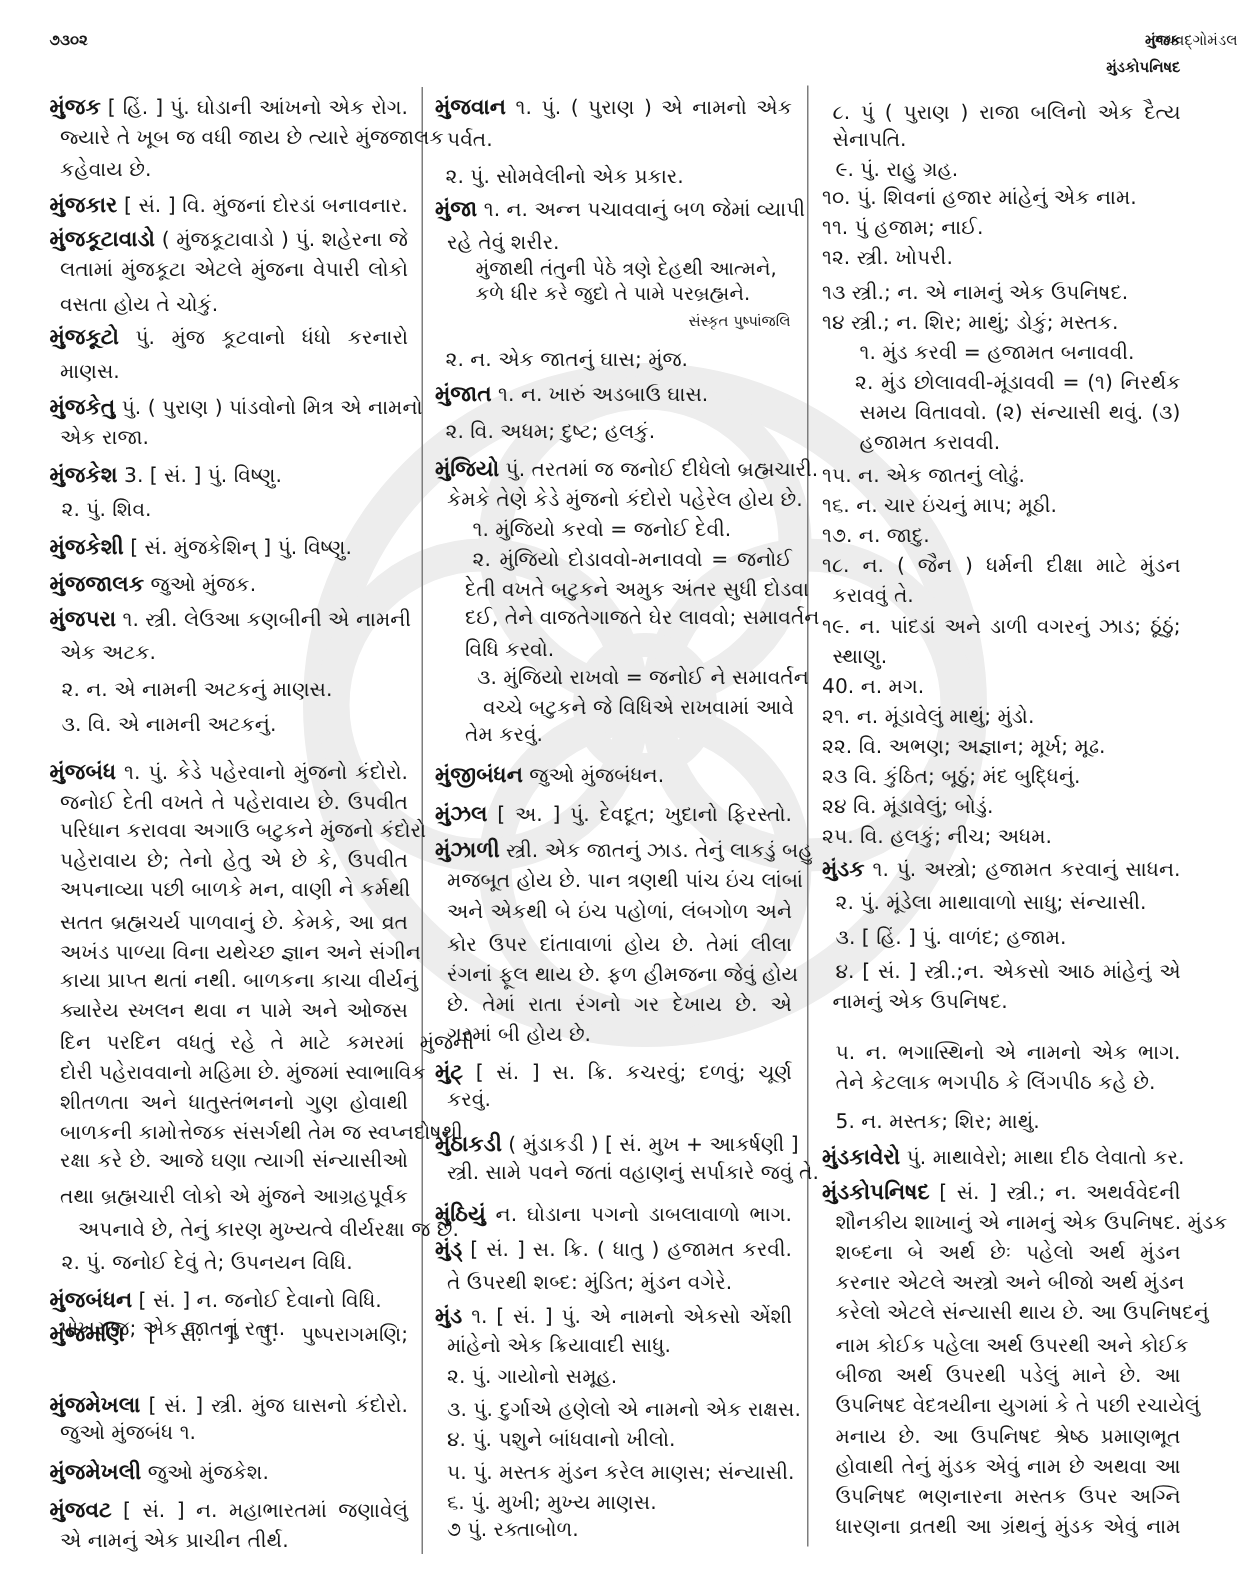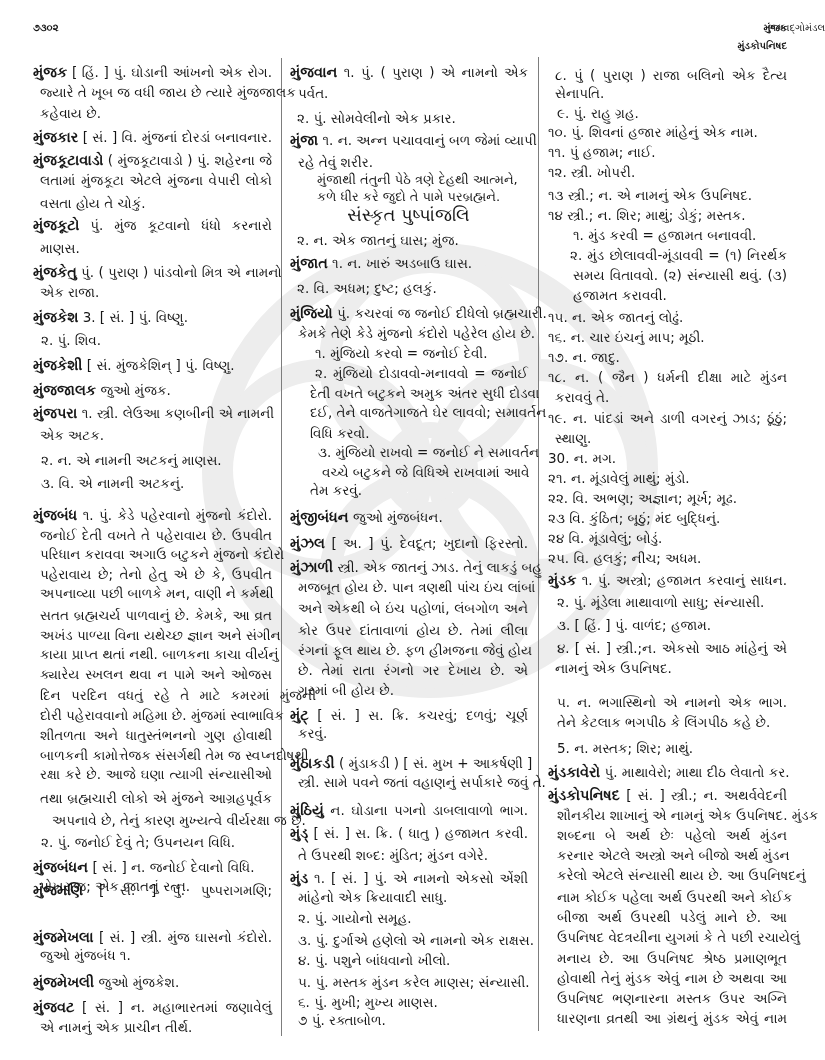"સંસ્કૃત પુષ્પાંજલિ" .src { font-size: 18px -> 10px; text-align: center -> right }
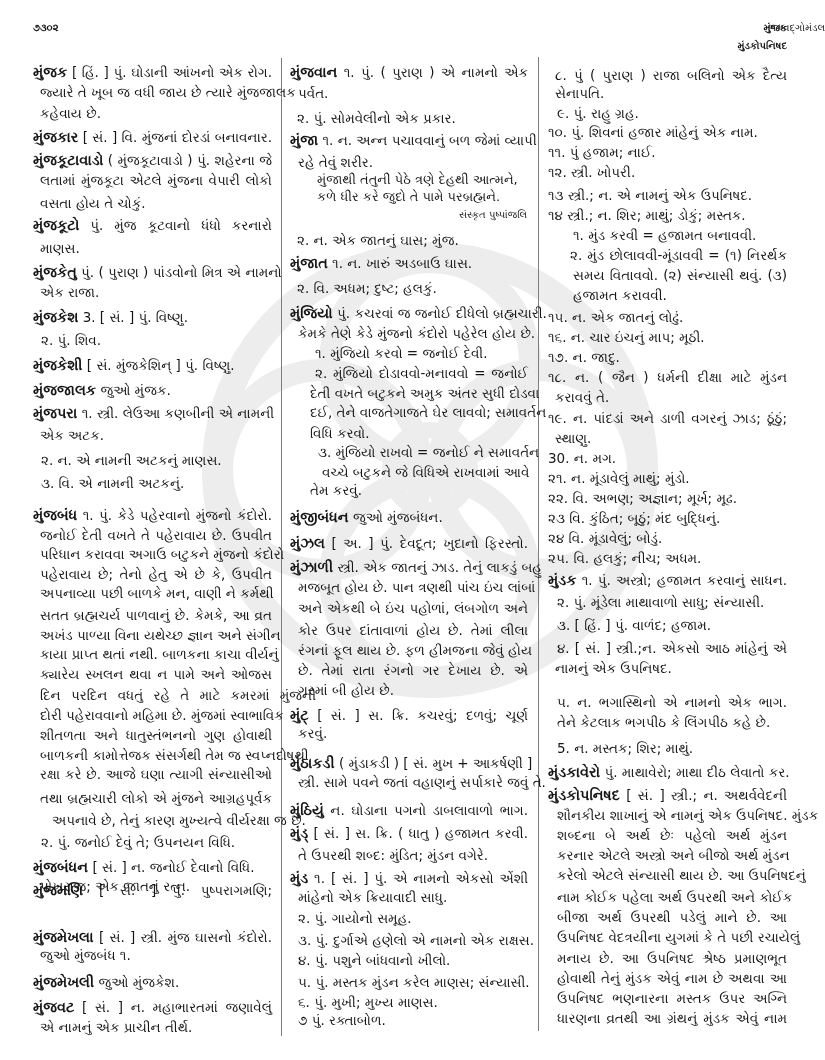"પું. કચરવાં જ જનોઈ દીધેલો" span { text: કચરવાં -> તરતમાં }
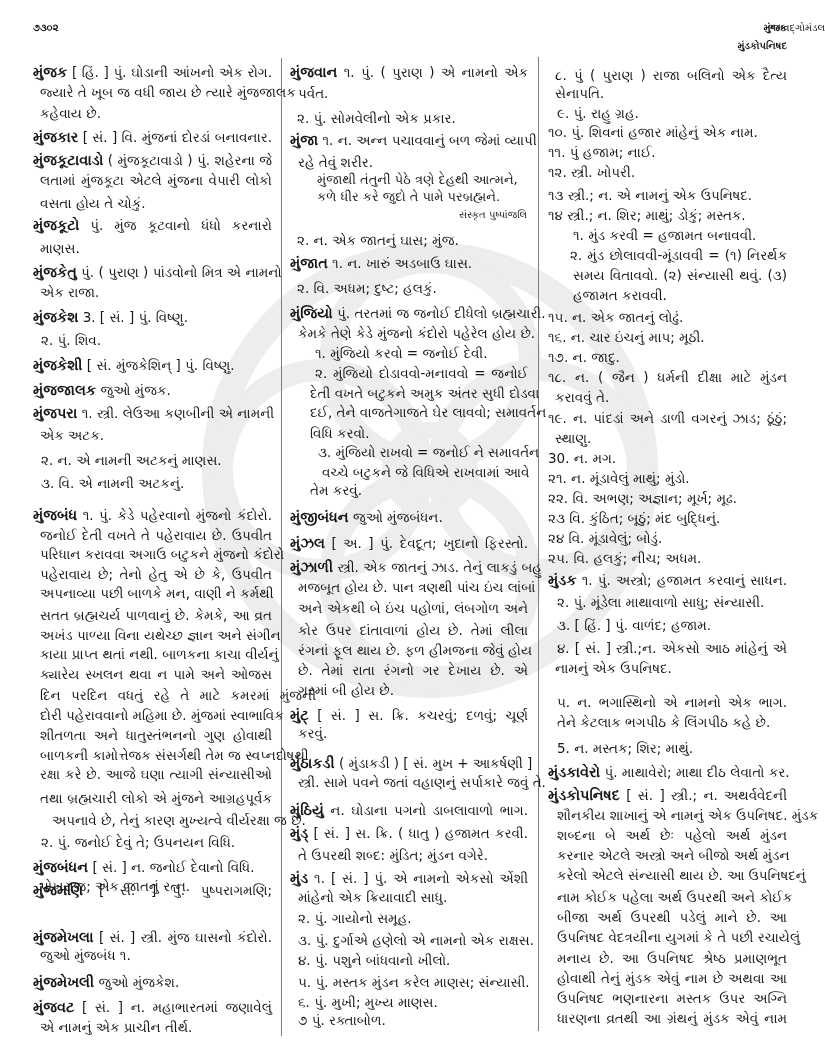"30. ન. મગ." div.ln { text: 30 -> 40 }
